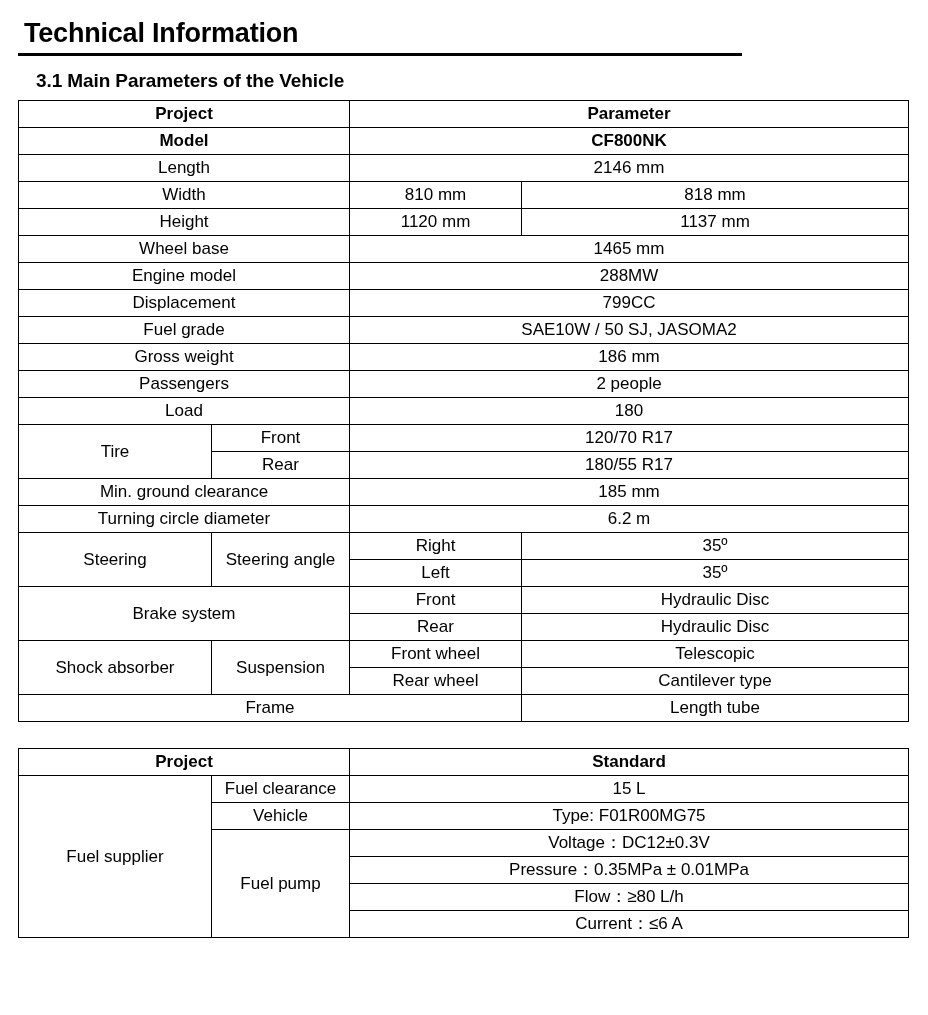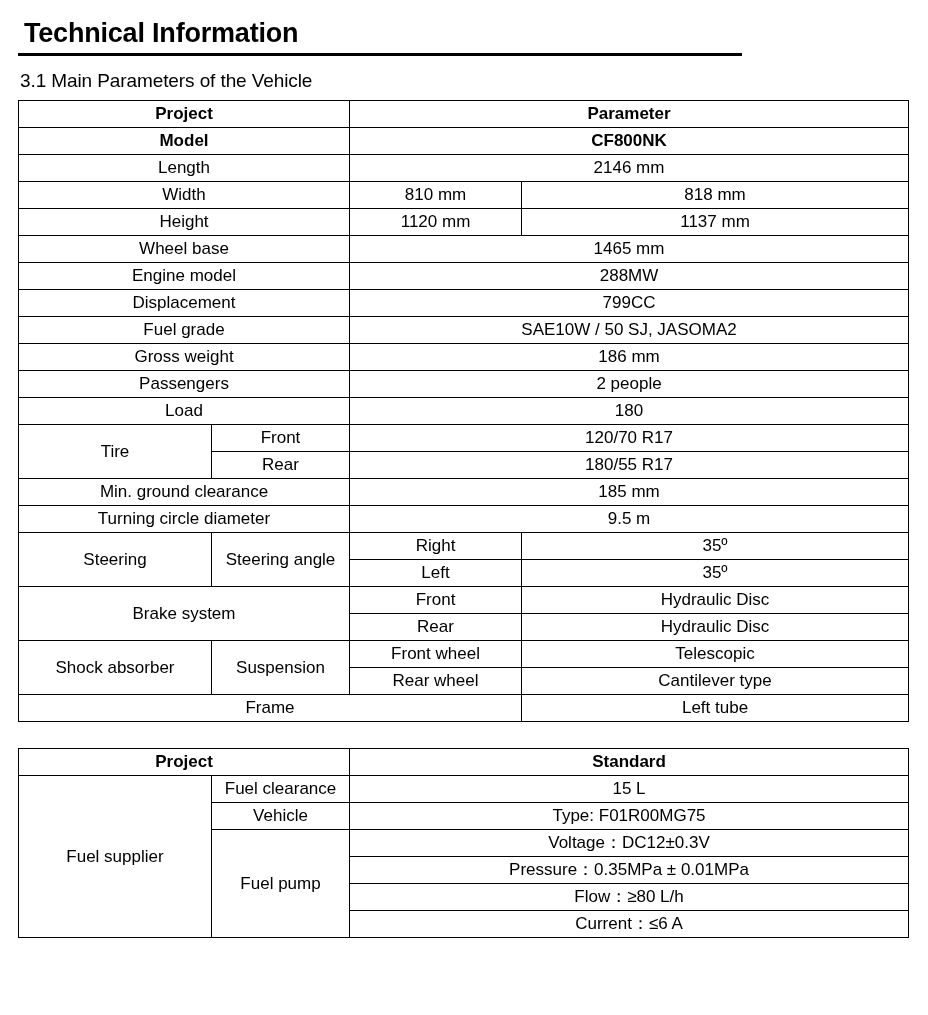"3.1 Main Parameters of the" .section-title { font-weight: normal -> bold; margin: 0 0 8px 2px -> 0 0 8px 18px }
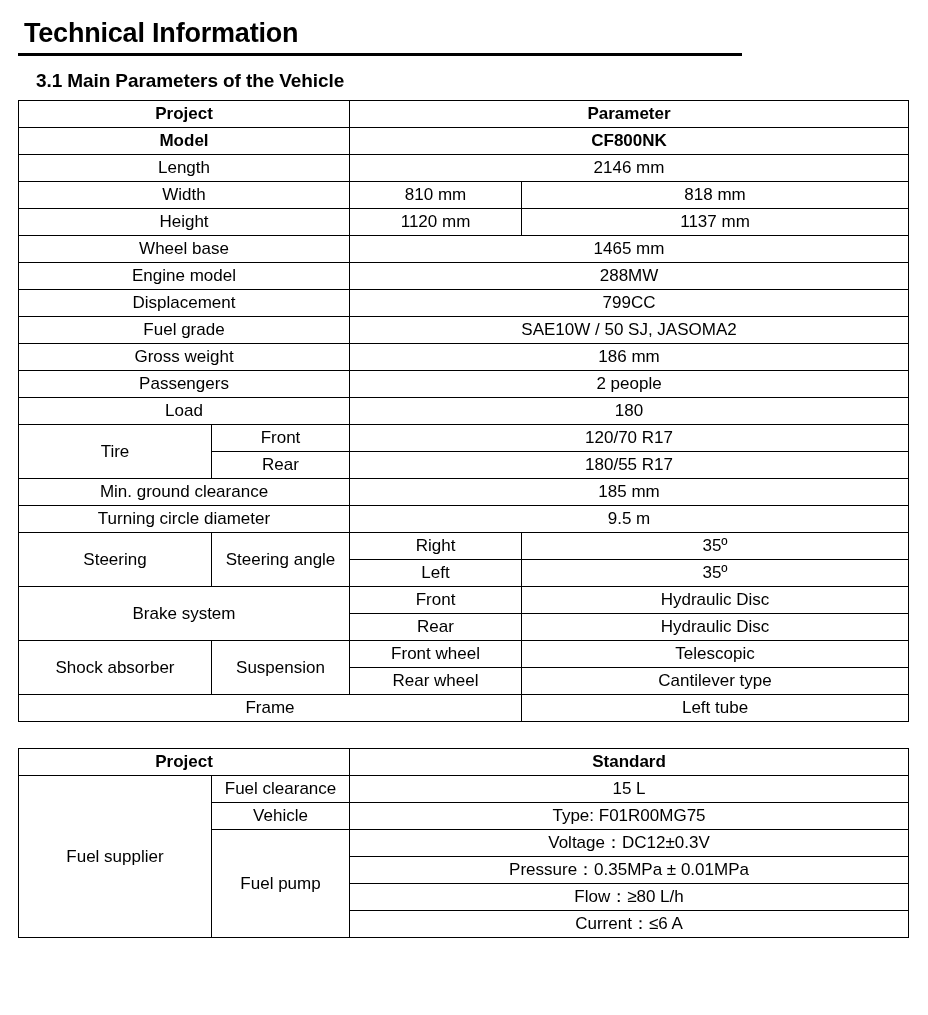"9.5 m" td.c { text: 9.5 -> 6.2 }
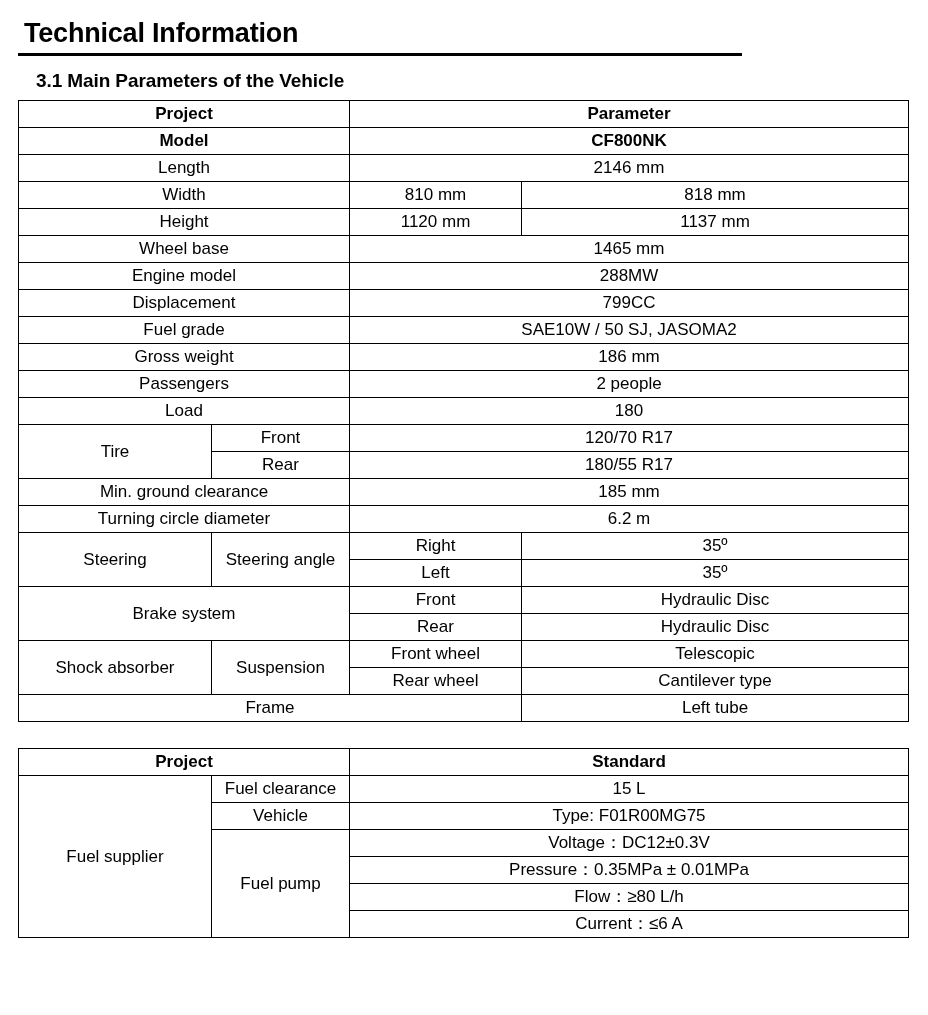"Left tube" td.c { text: Left -> Length }
